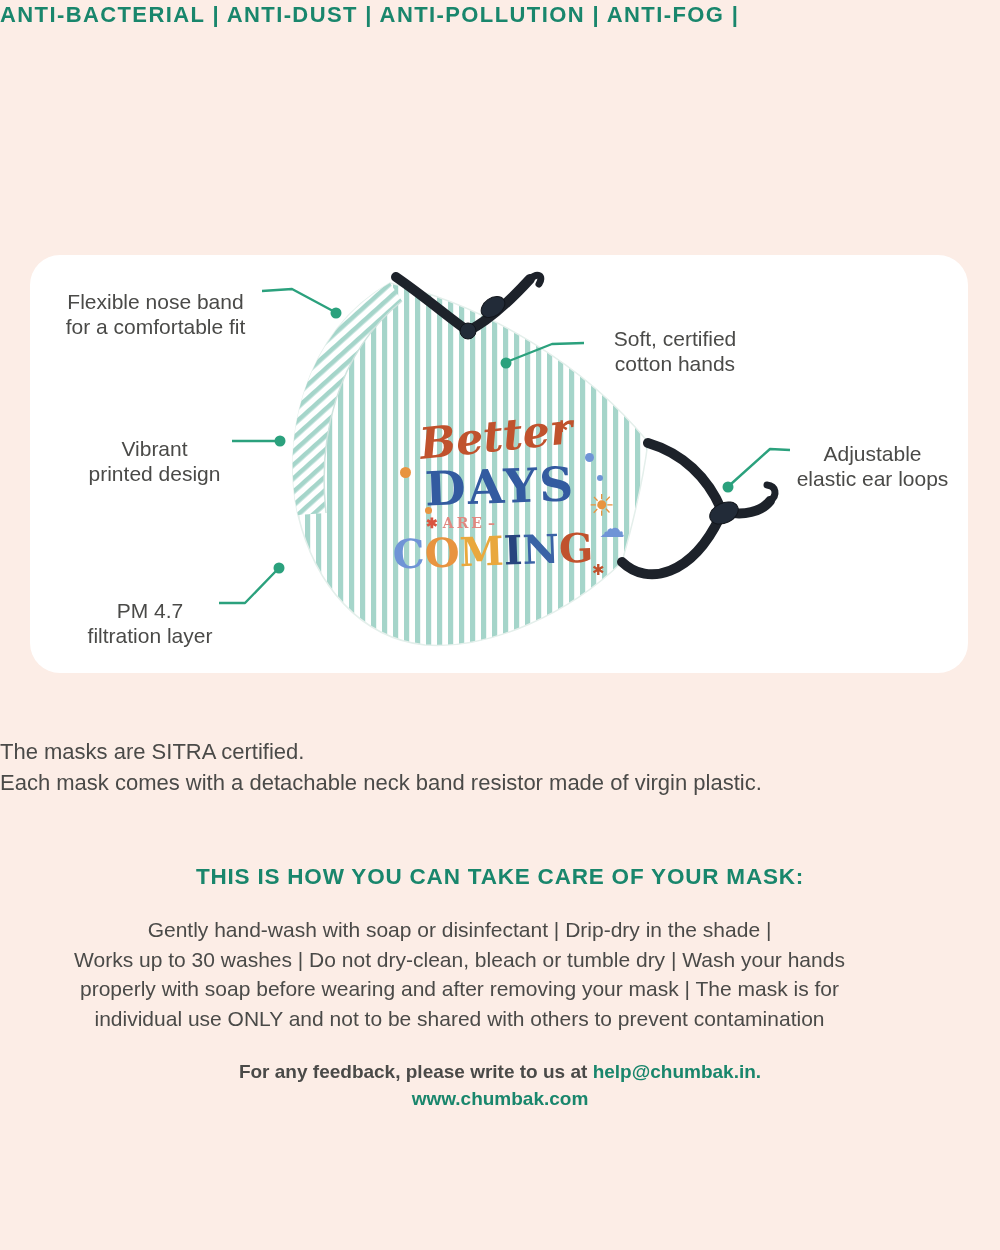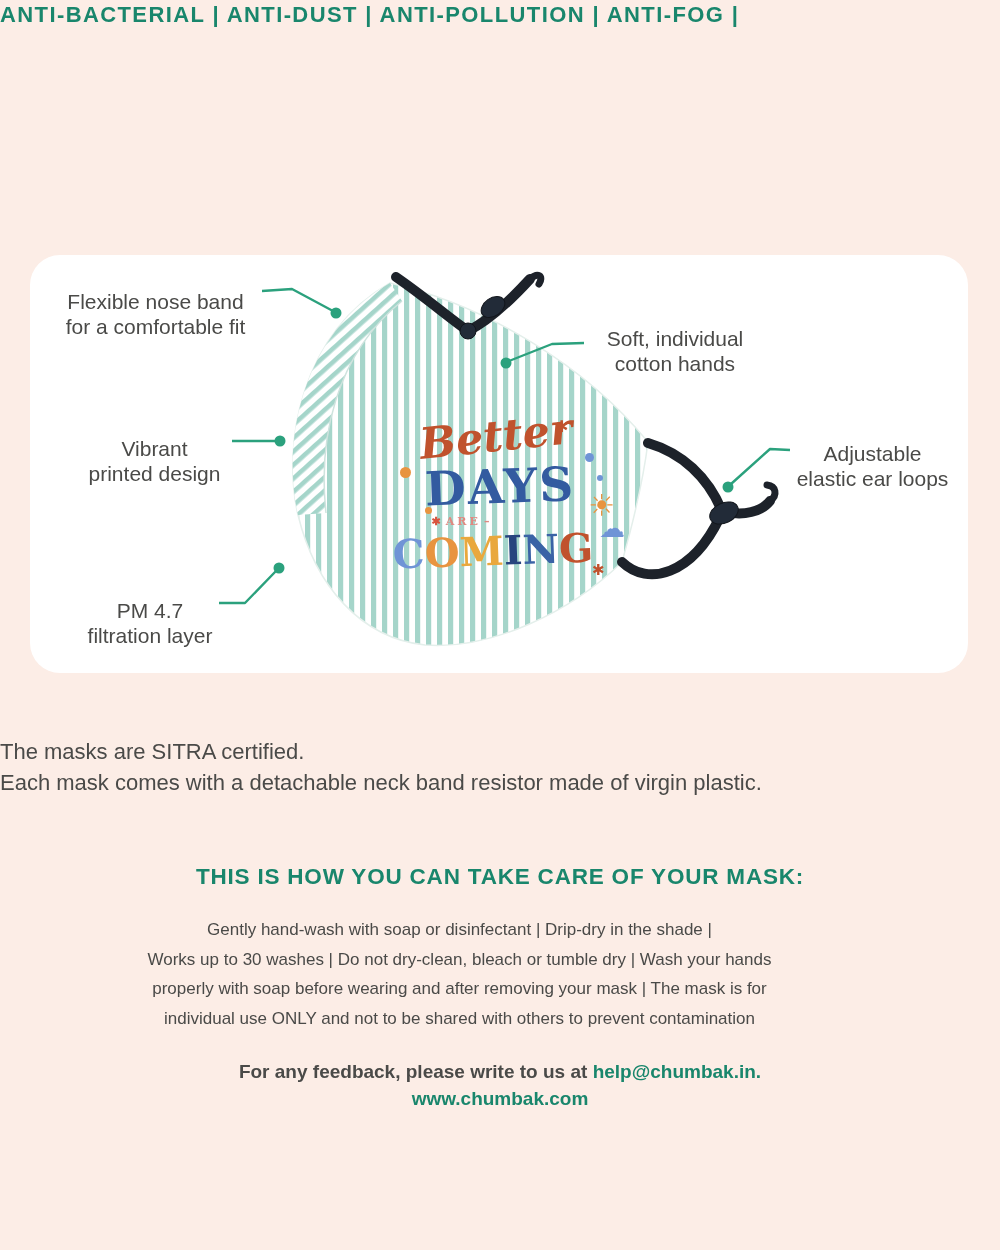"Soft, individual" div { text: individual -> certified }
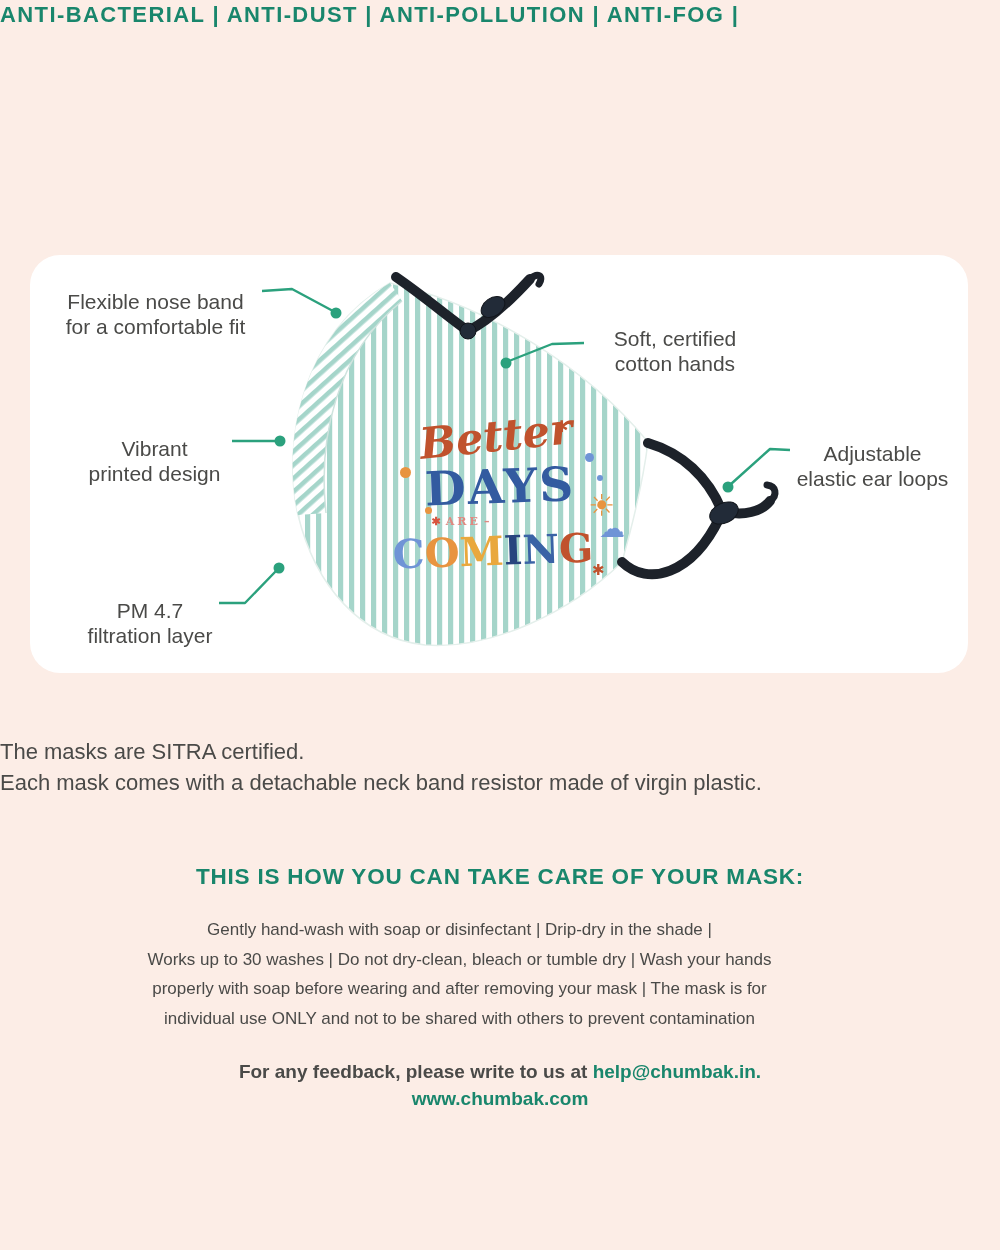"✱ ARE –" .word-are-row { font-size: 11px -> 14px }
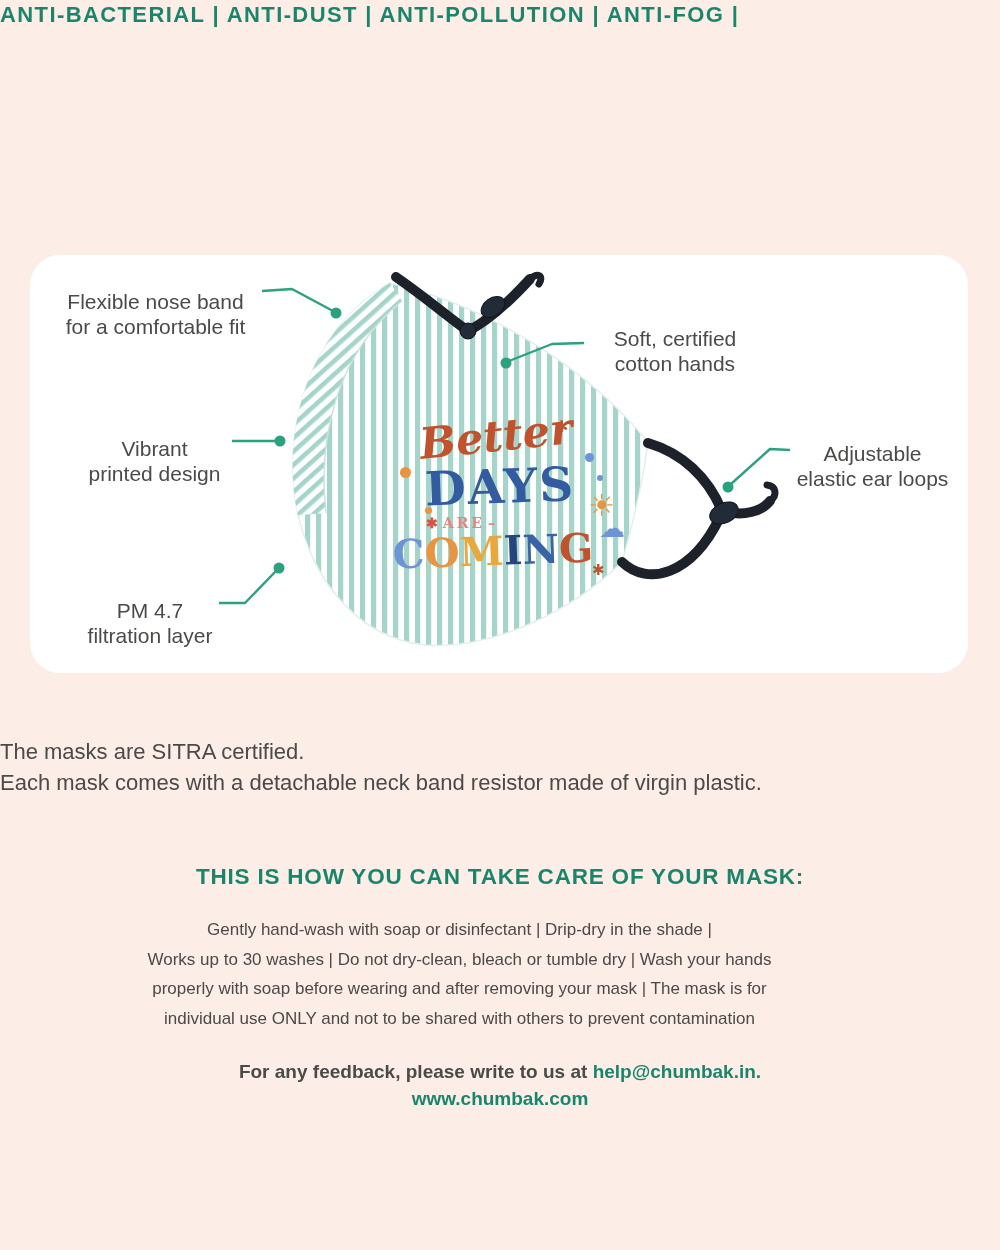"Gently hand-wash with soap or" .care { font-size: 17px -> 21px }
